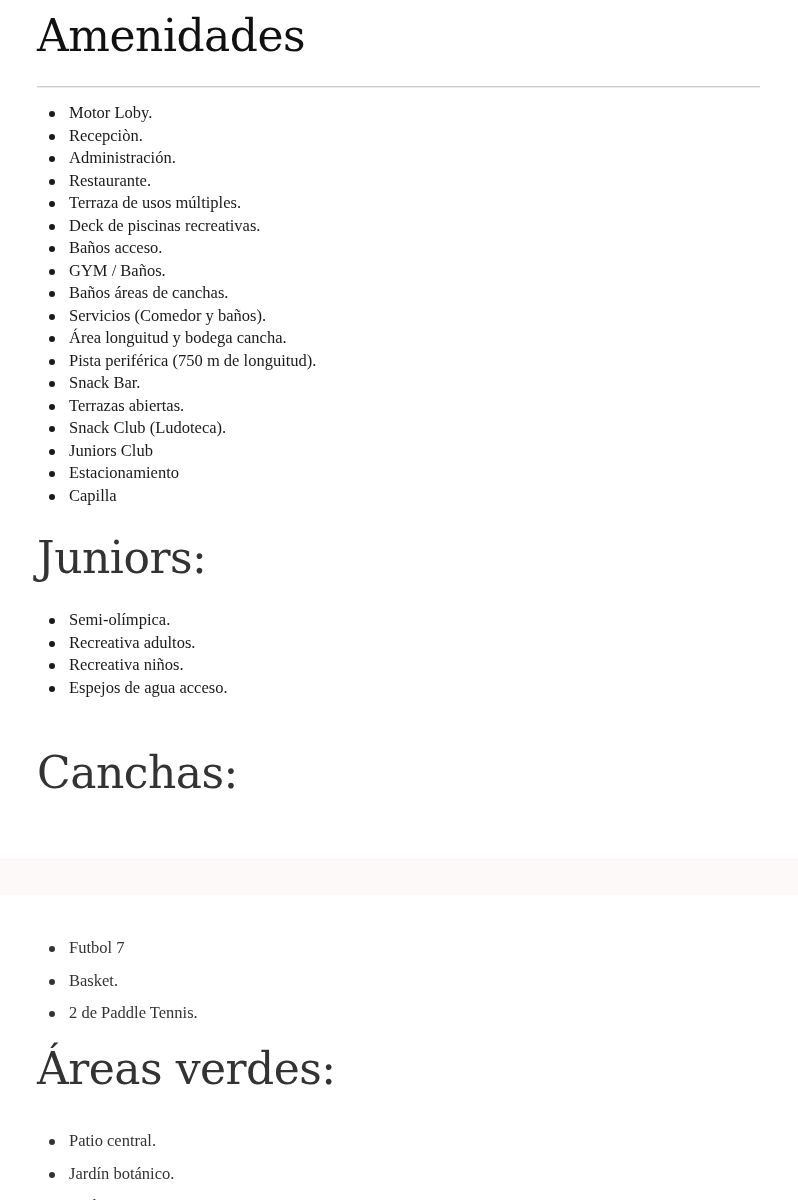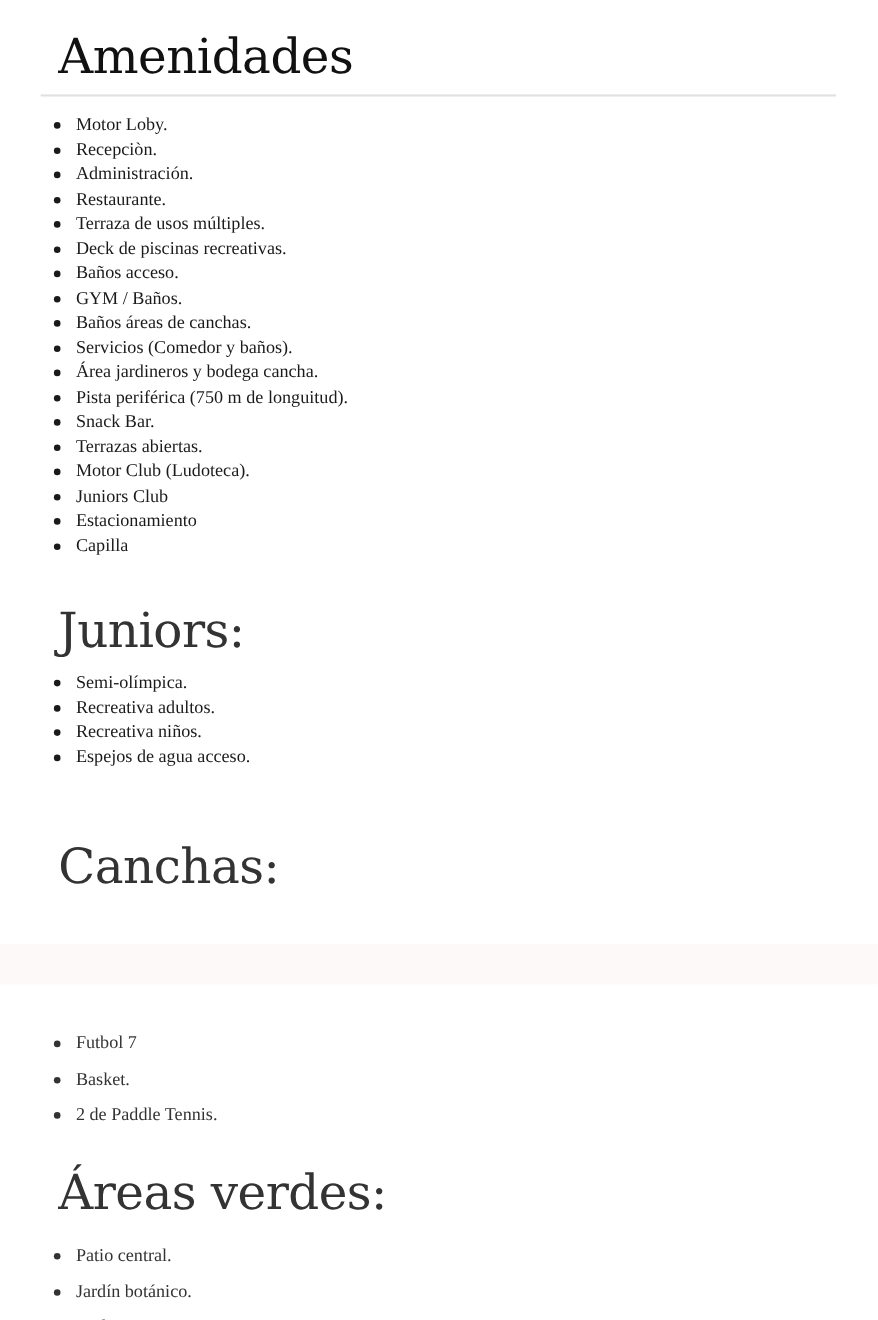"Amenidades" h1, h2 { margin: 16px -> 0 }
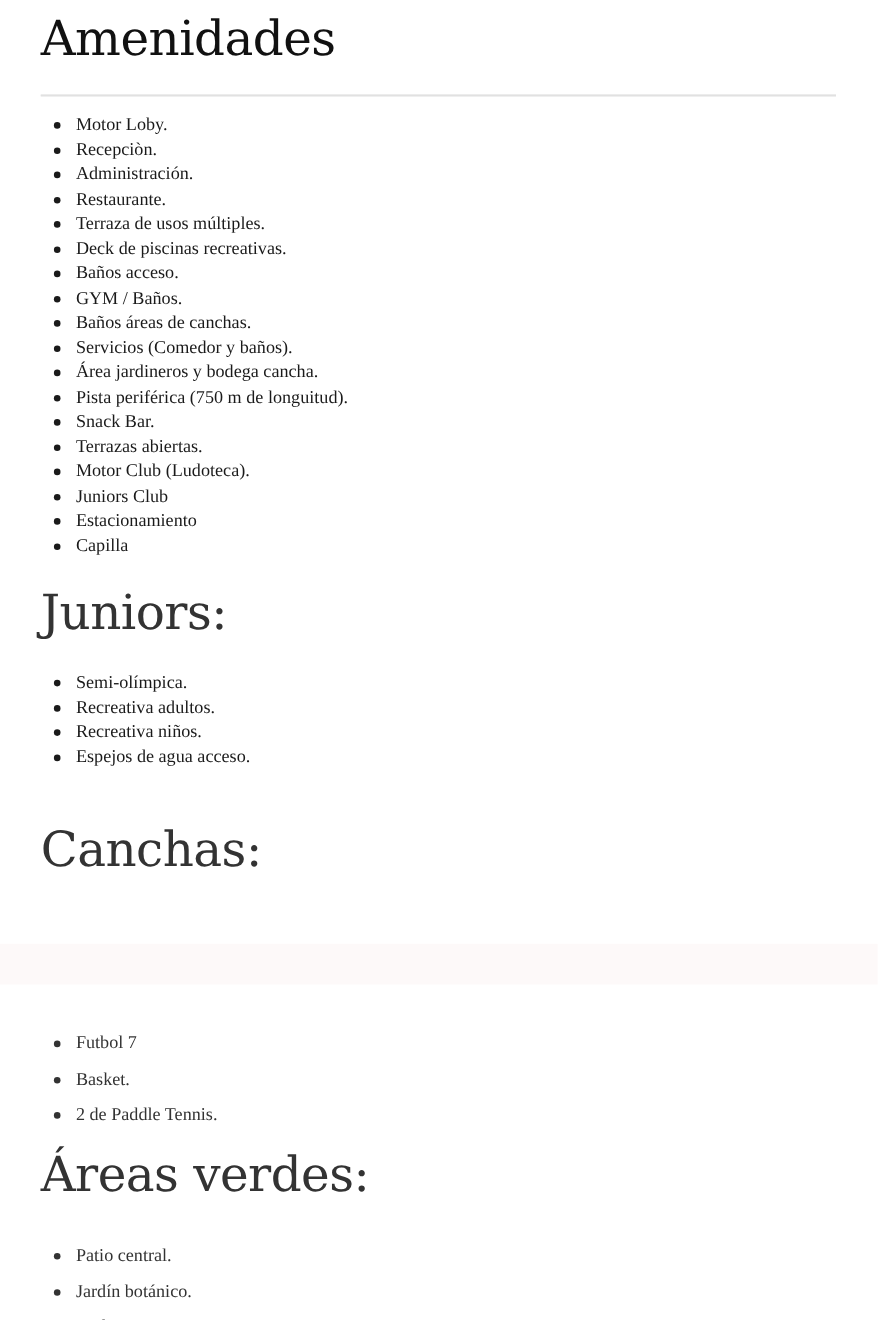"Área jardineros y bodega cancha." span { text: jardineros -> longuitud }
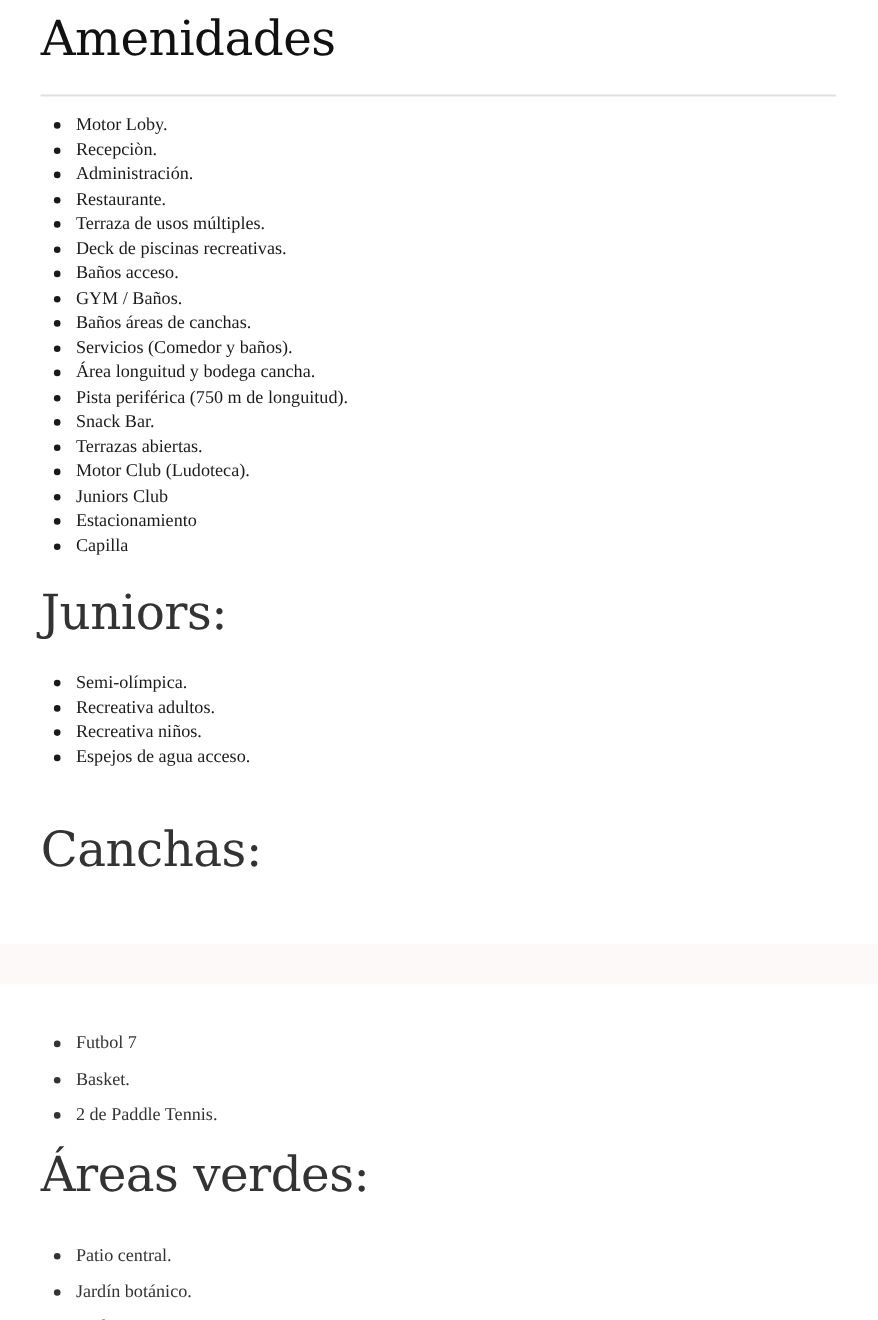"Motor Club (Ludoteca)." span { text: Motor -> Snack }
